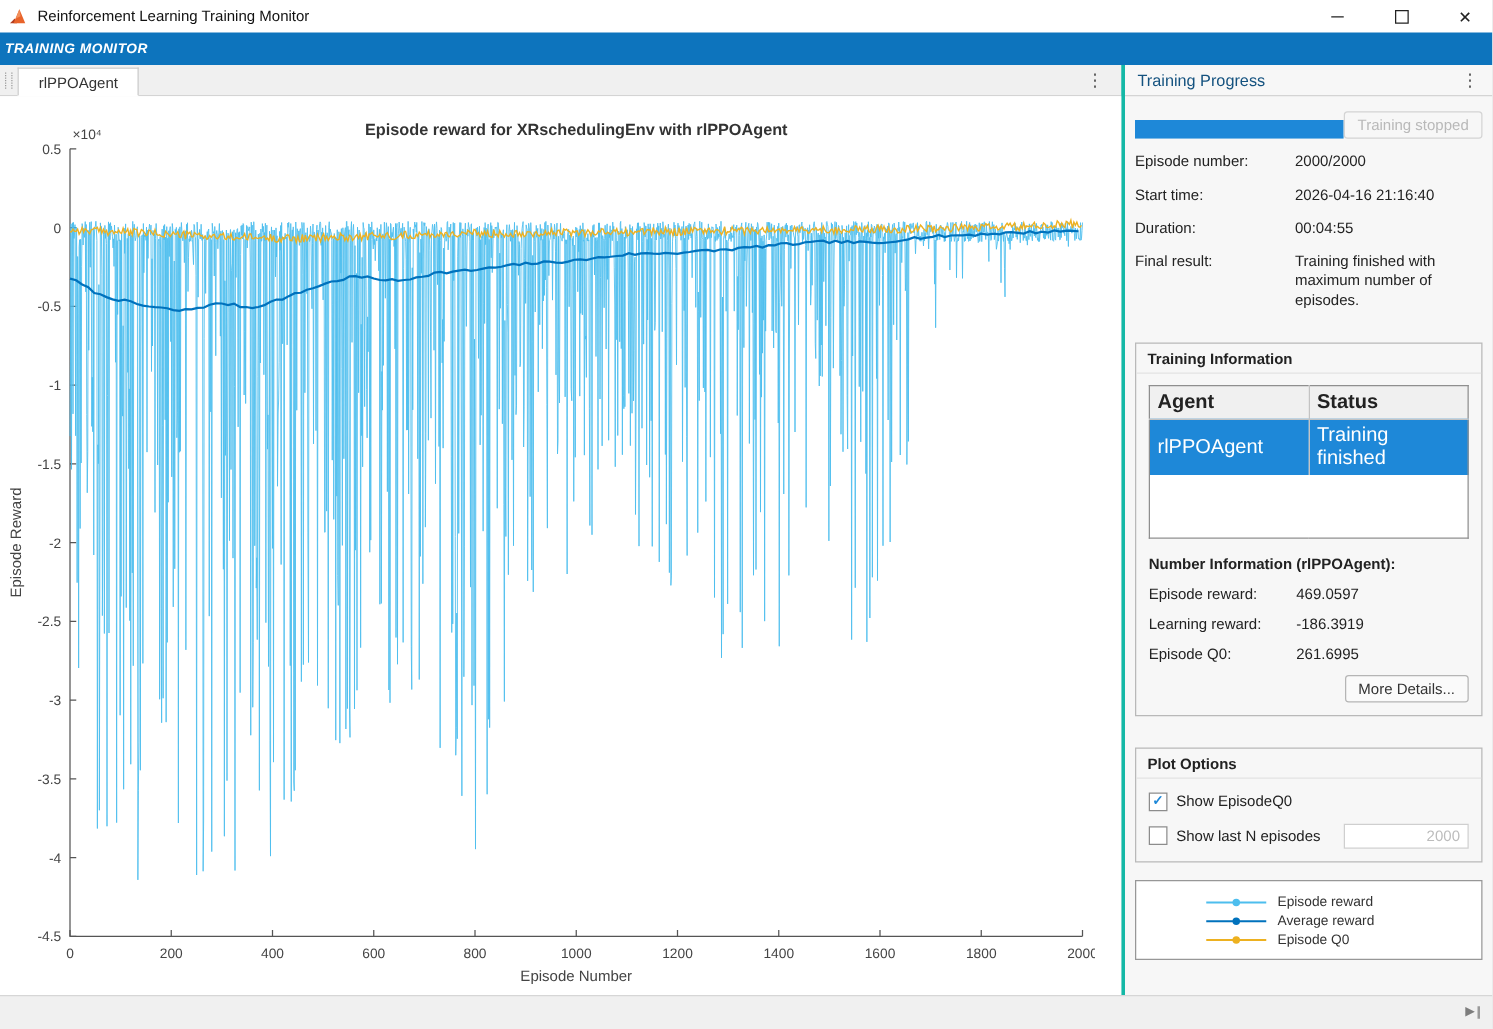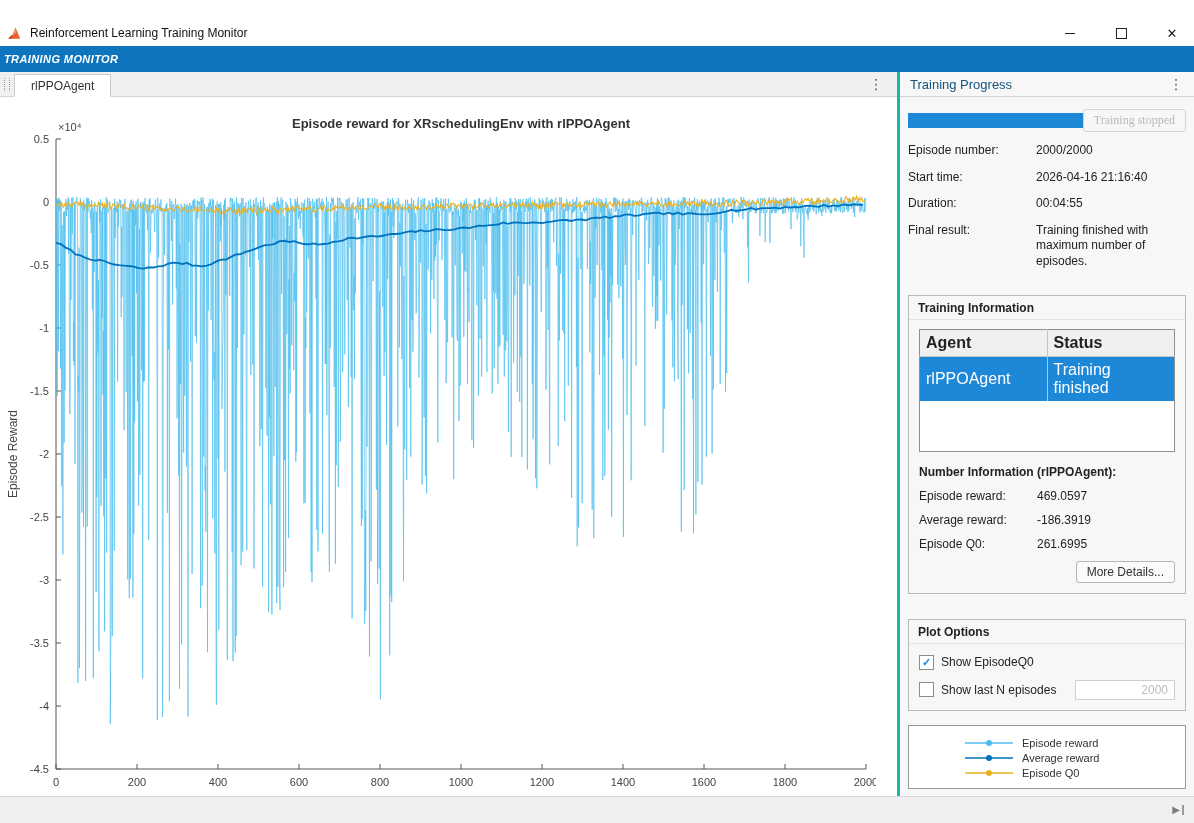"Reinforcement Learning Training Monitor" .titlebar { margin-top: 20px -> none }
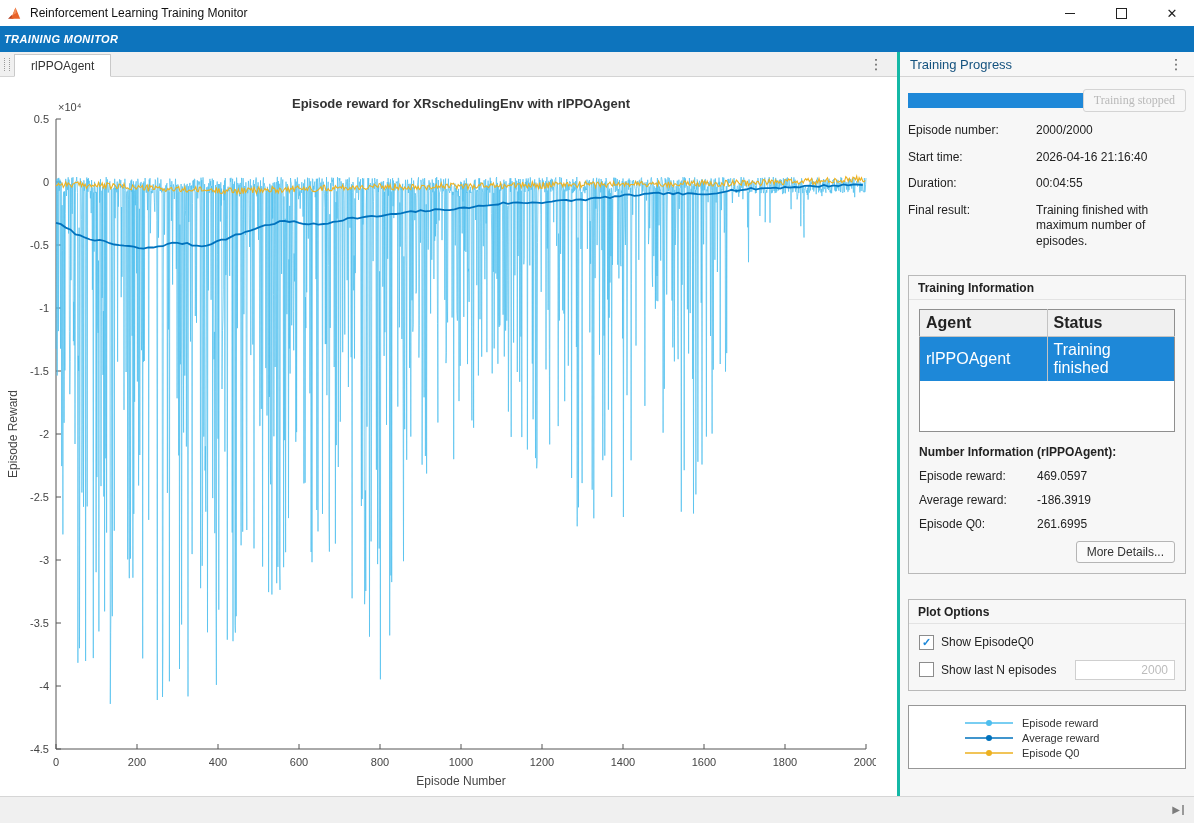"Training stopped" .progress-row { align-items: center -> flex-end; font-family: Liberation Serif, serif -> none }
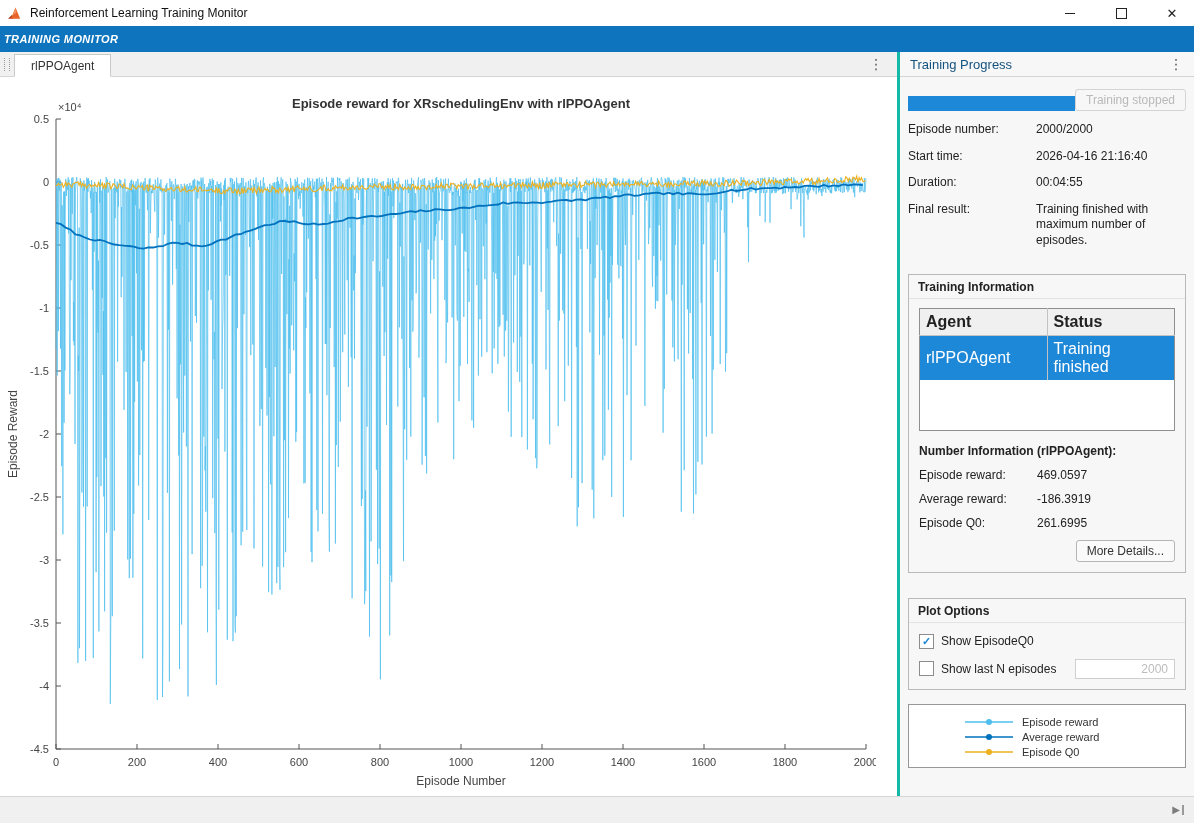"Average reward:" span.ep-label { text: Average -> Learning }
